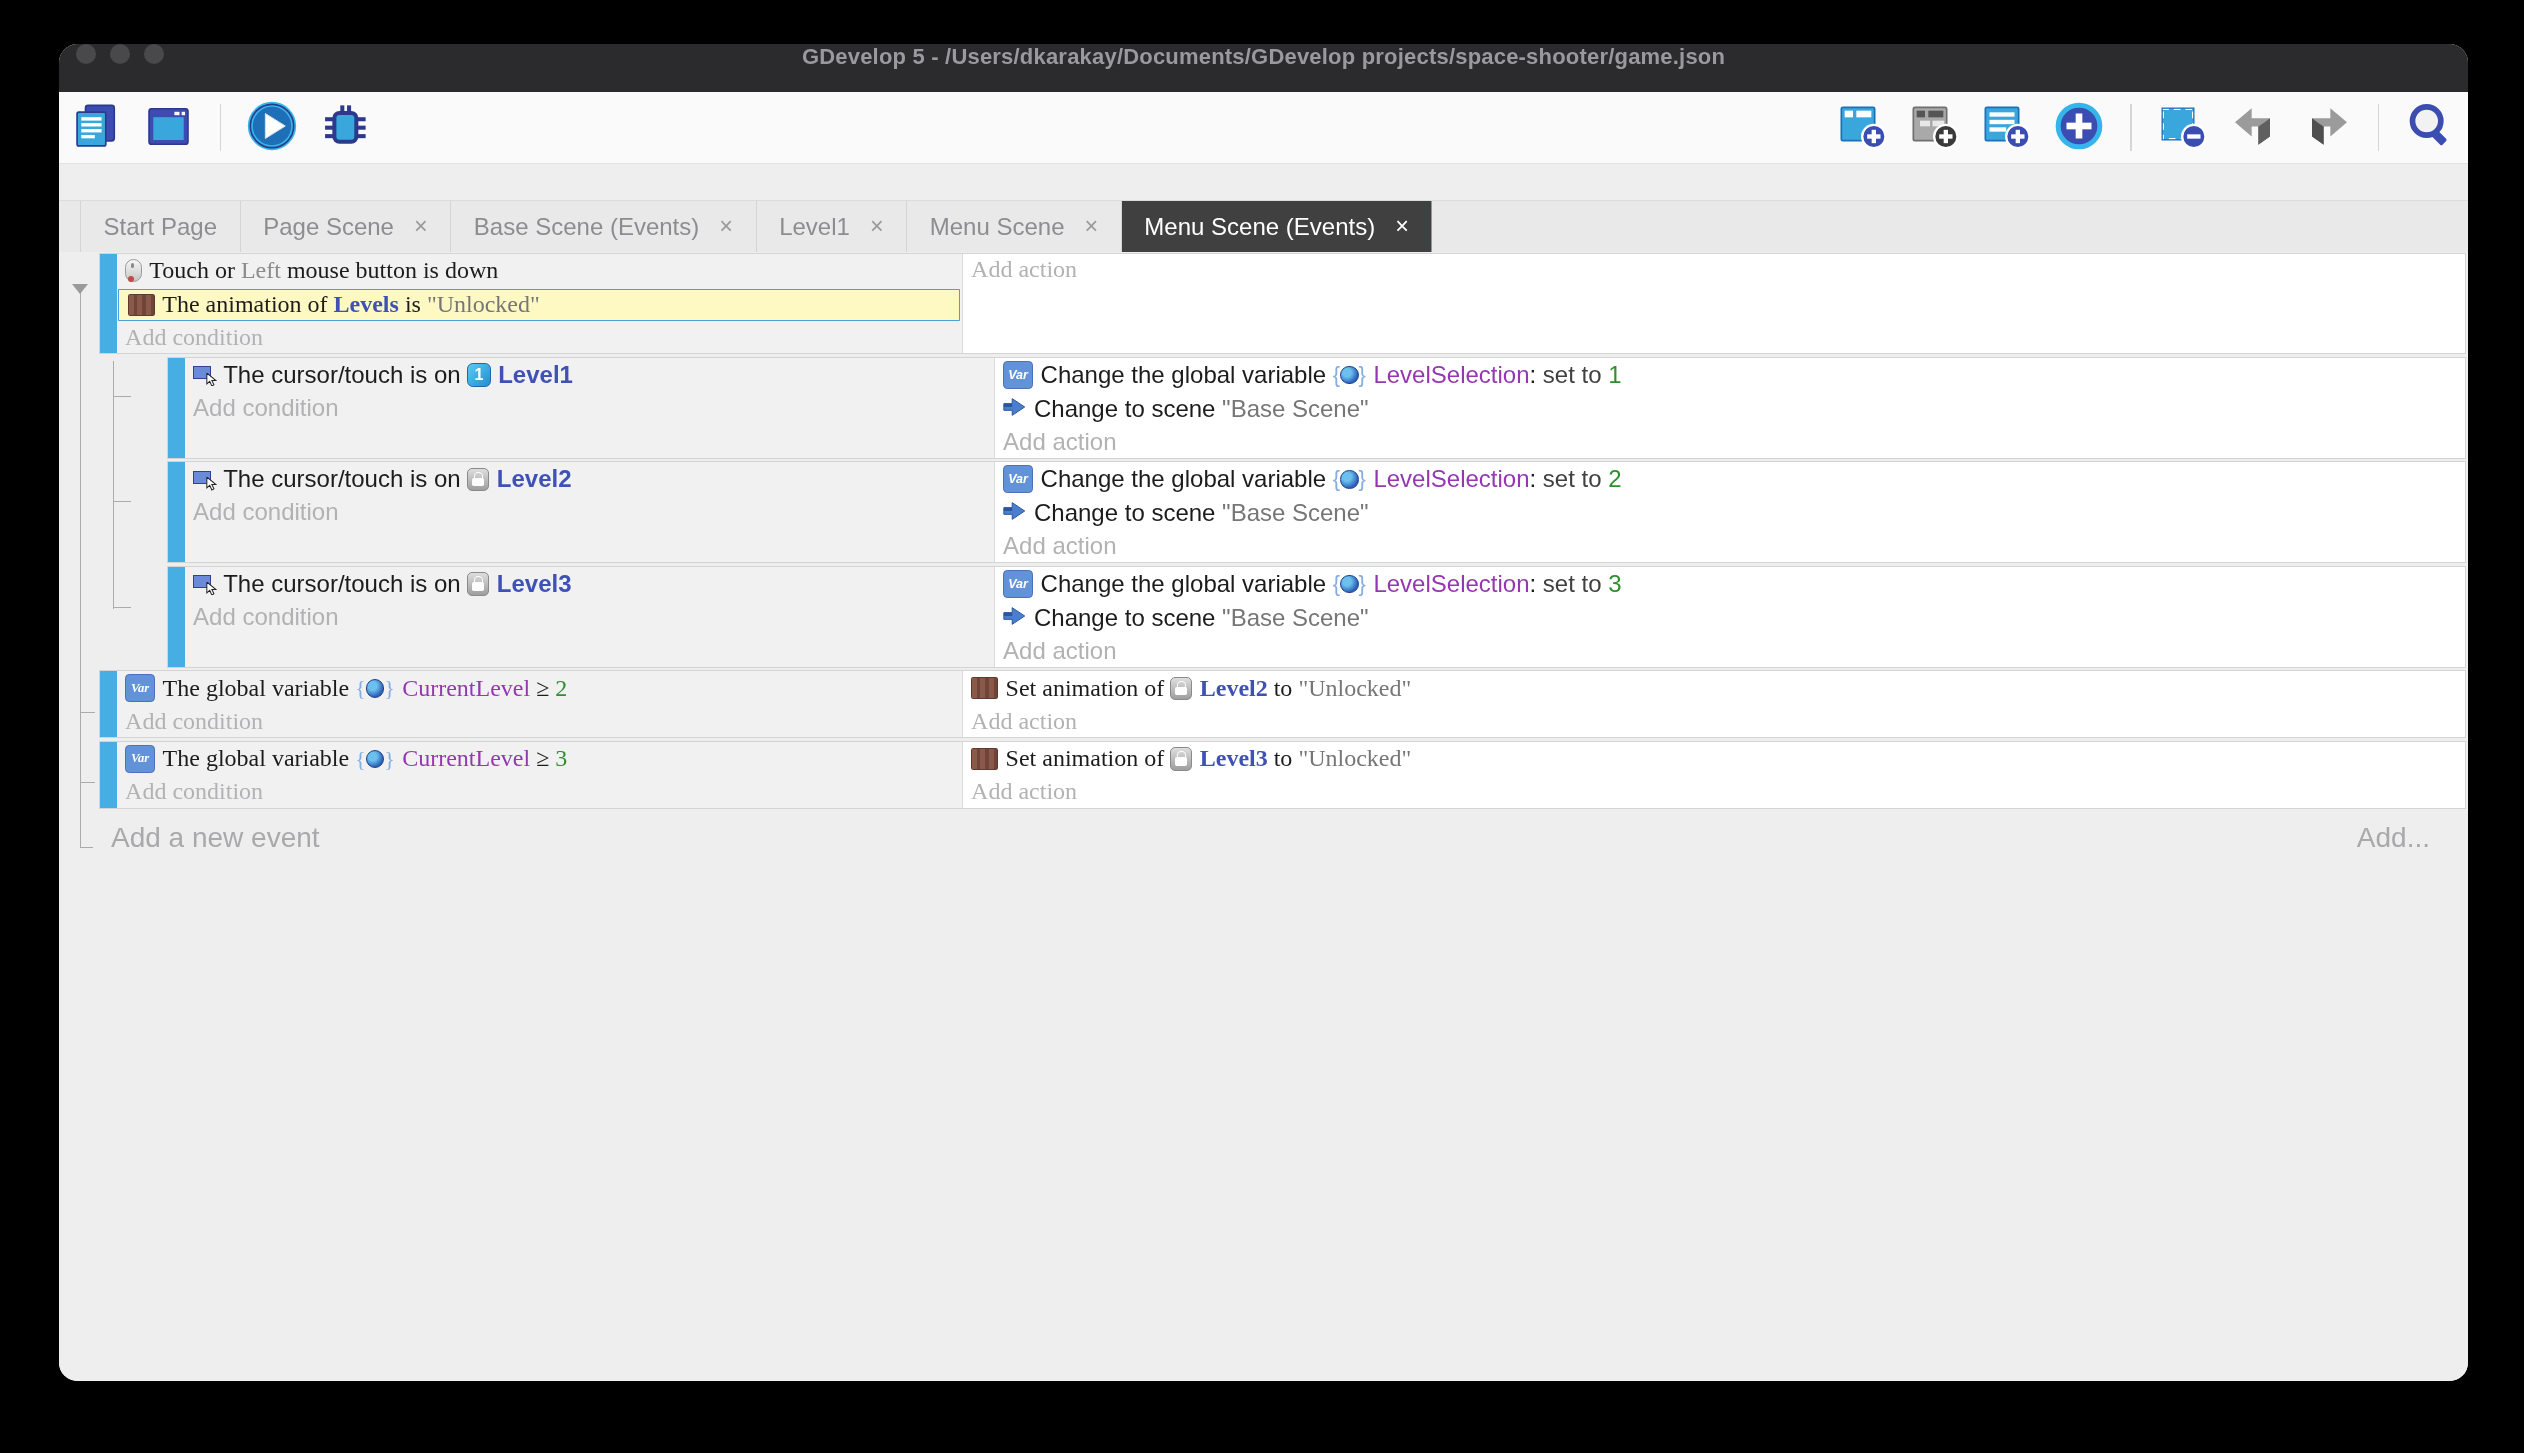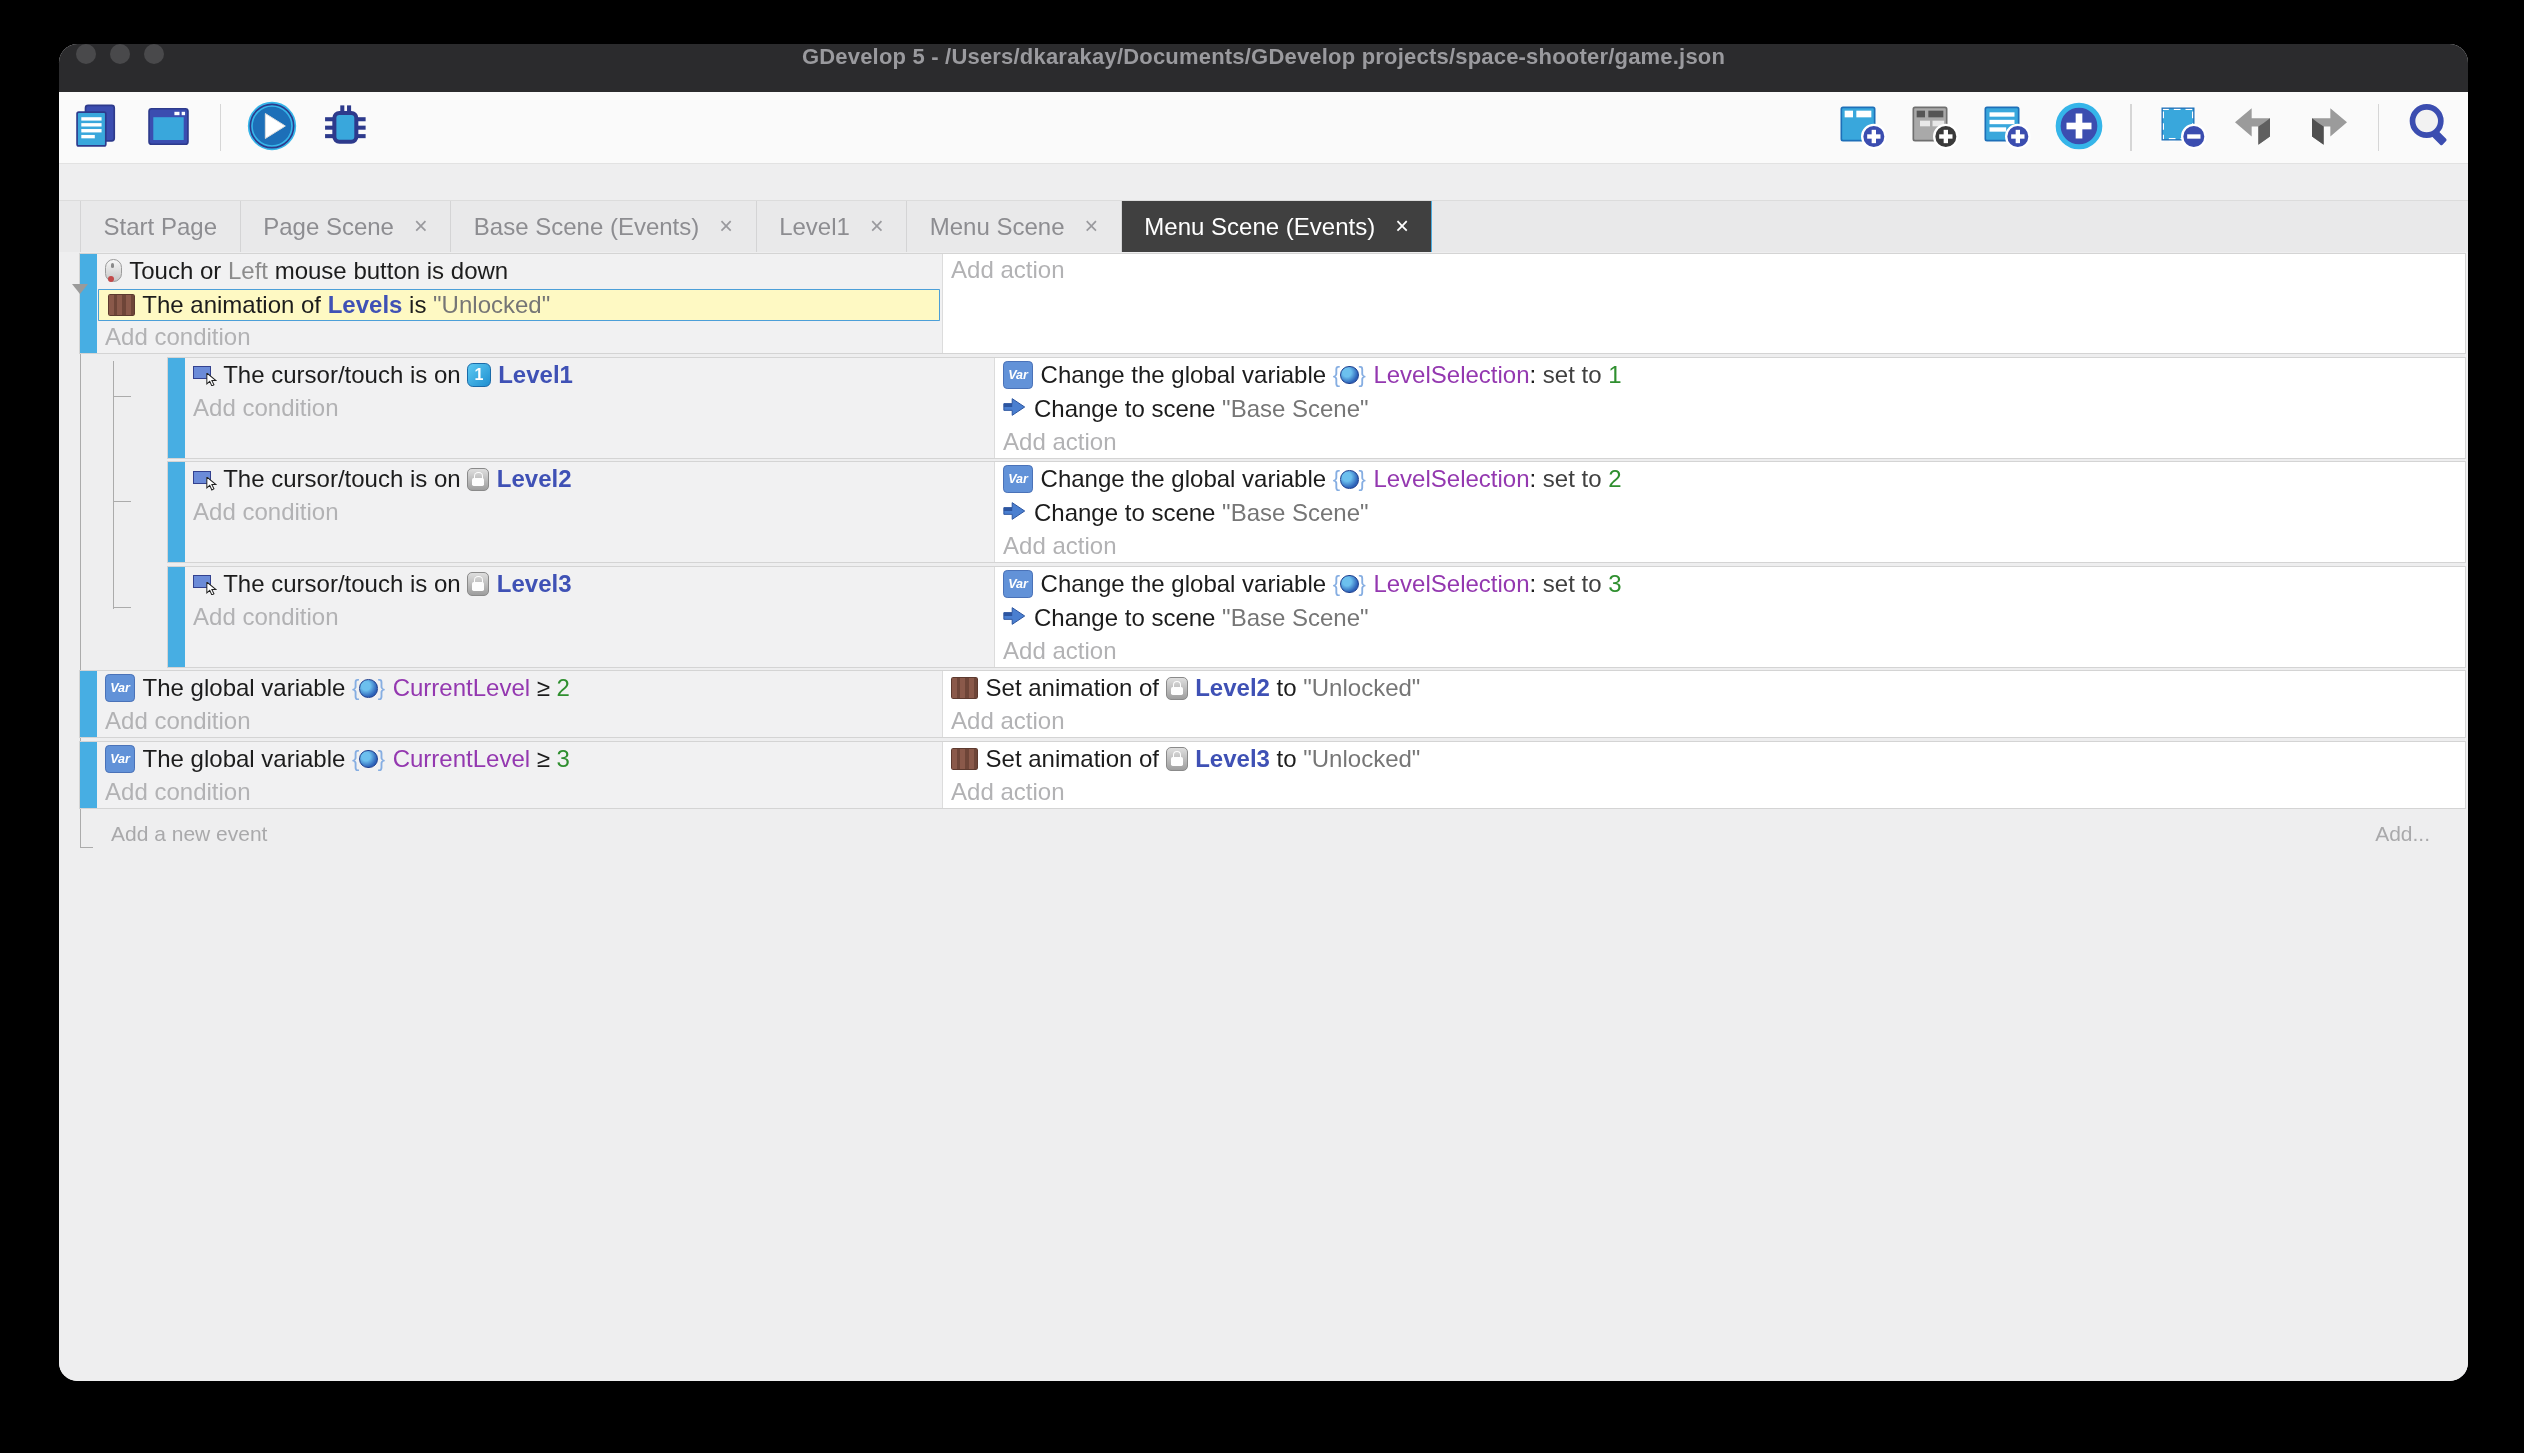"Touch or" .event[data-indent="0"] { font-family: none -> Liberation Serif, serif; margin-left: 20px -> 40px }
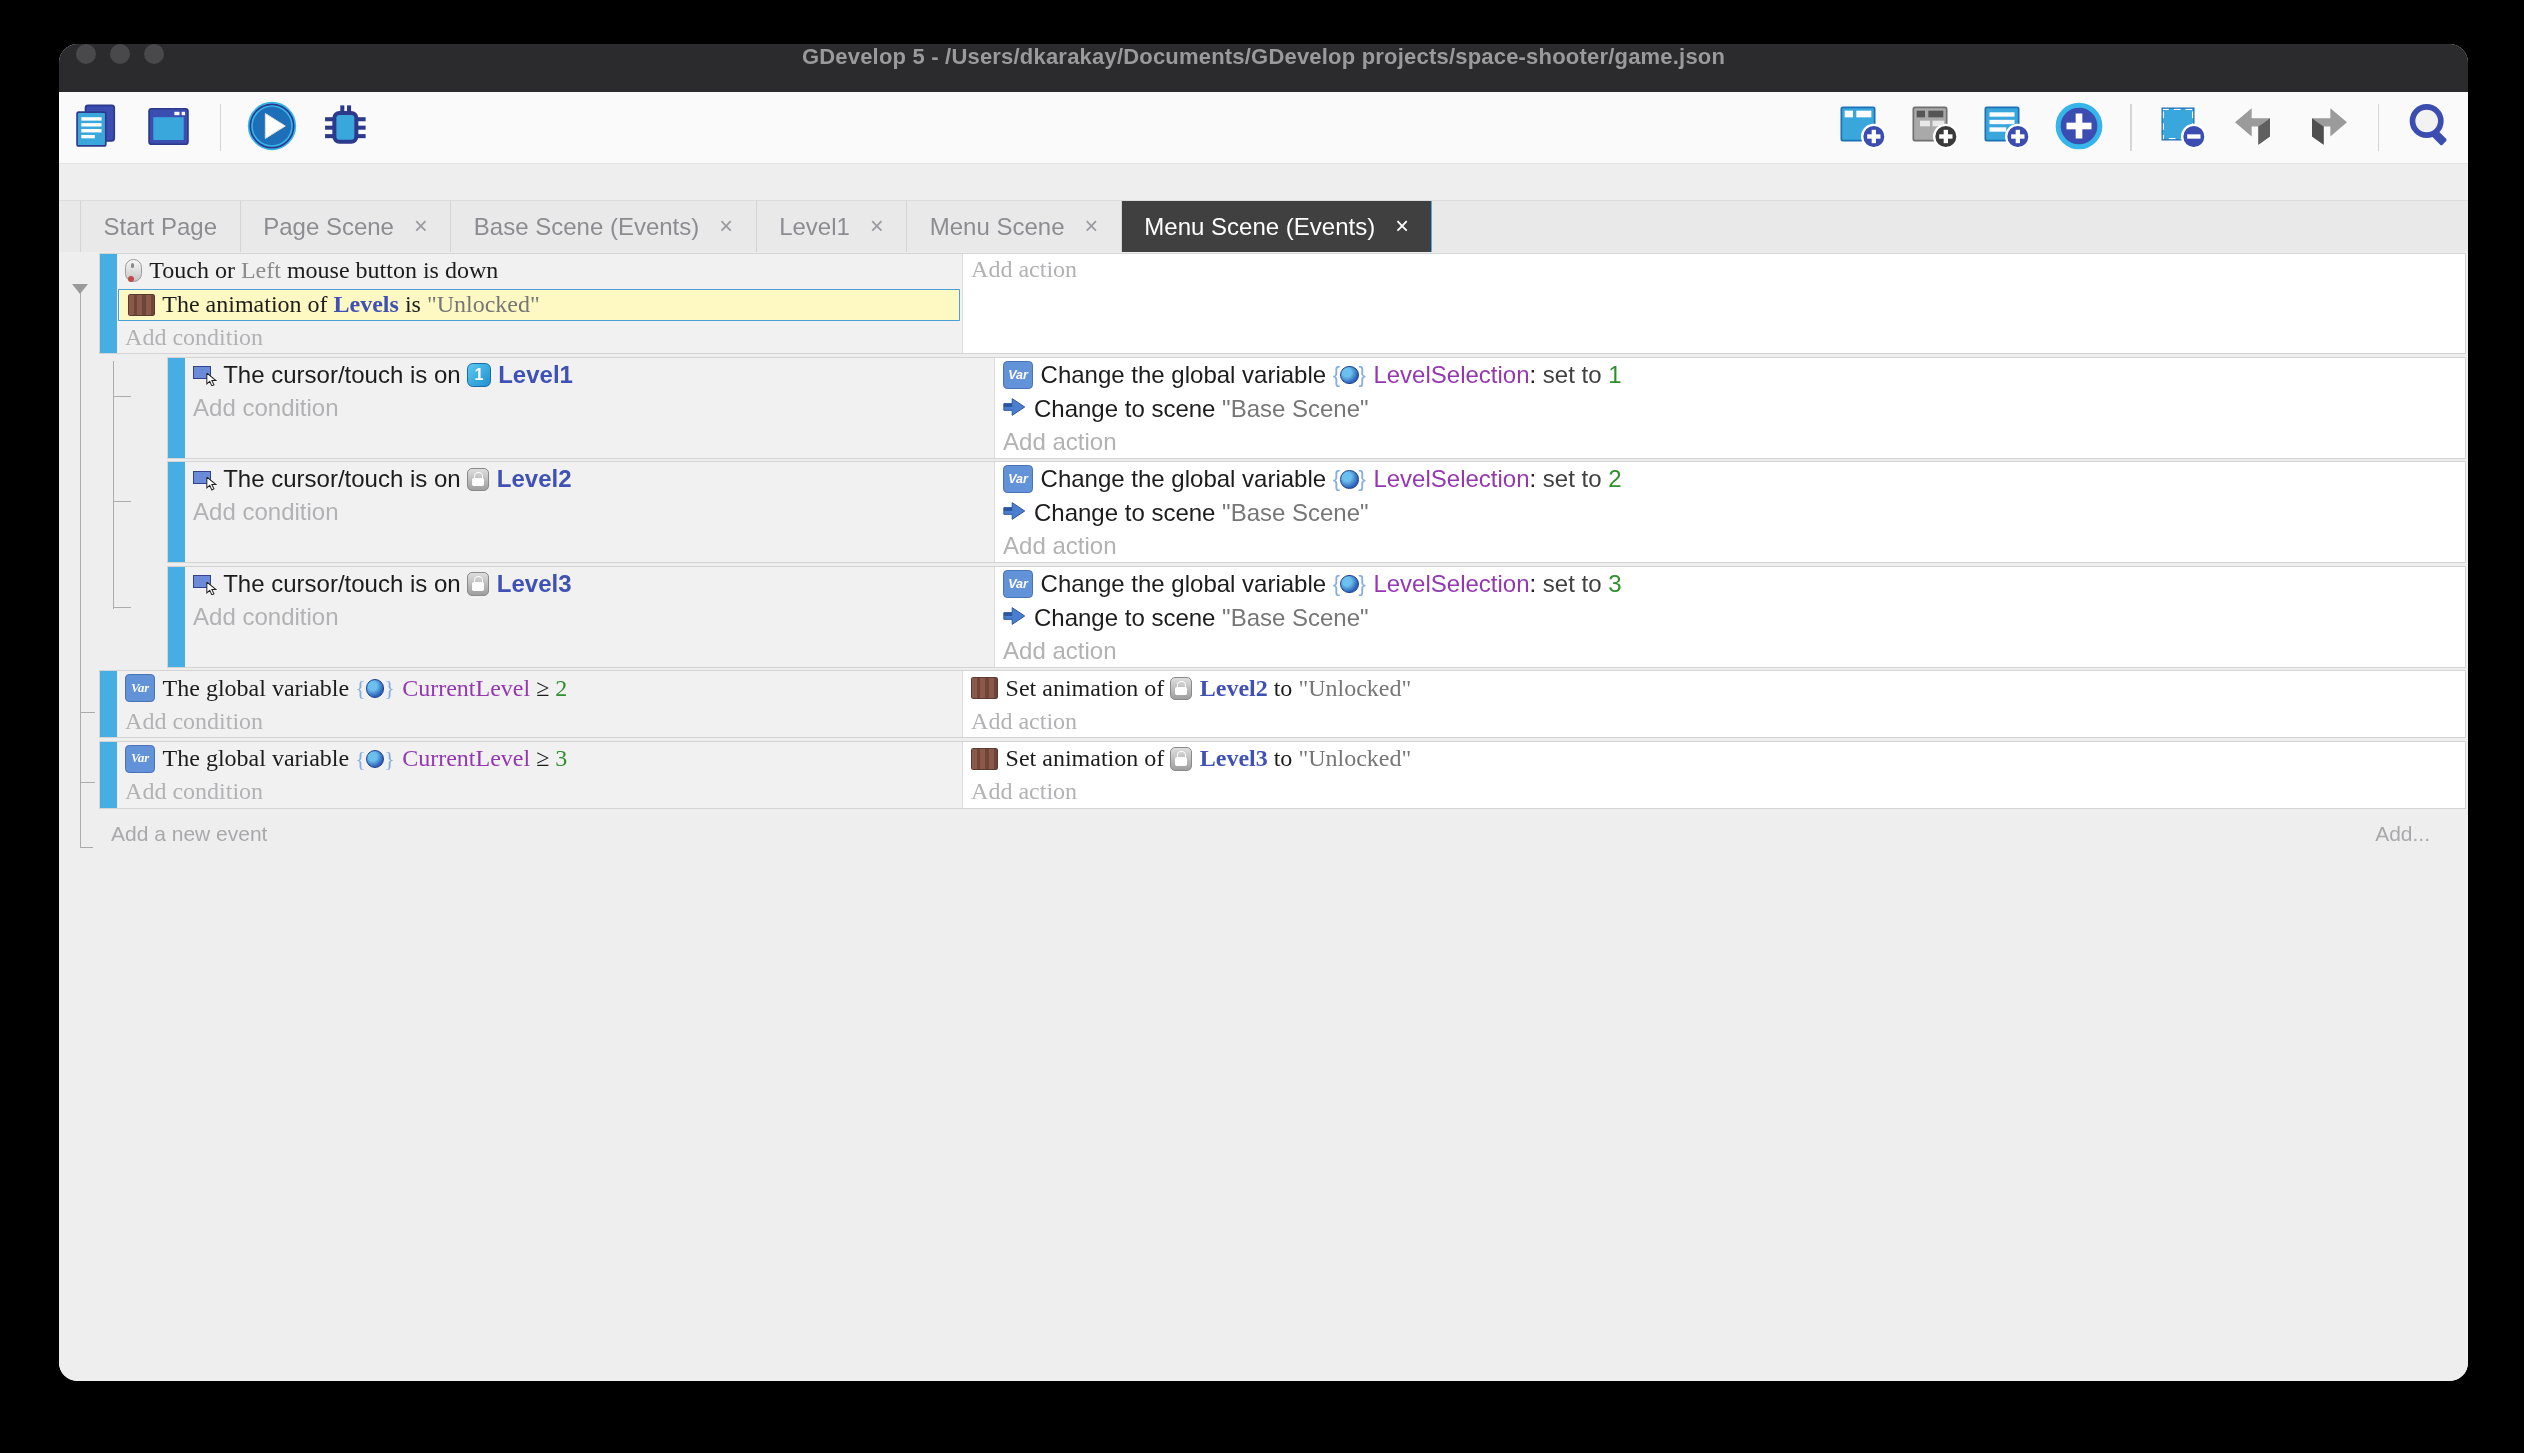"Add a new event" .sheet-footer { font-size: 21px -> 28px }
